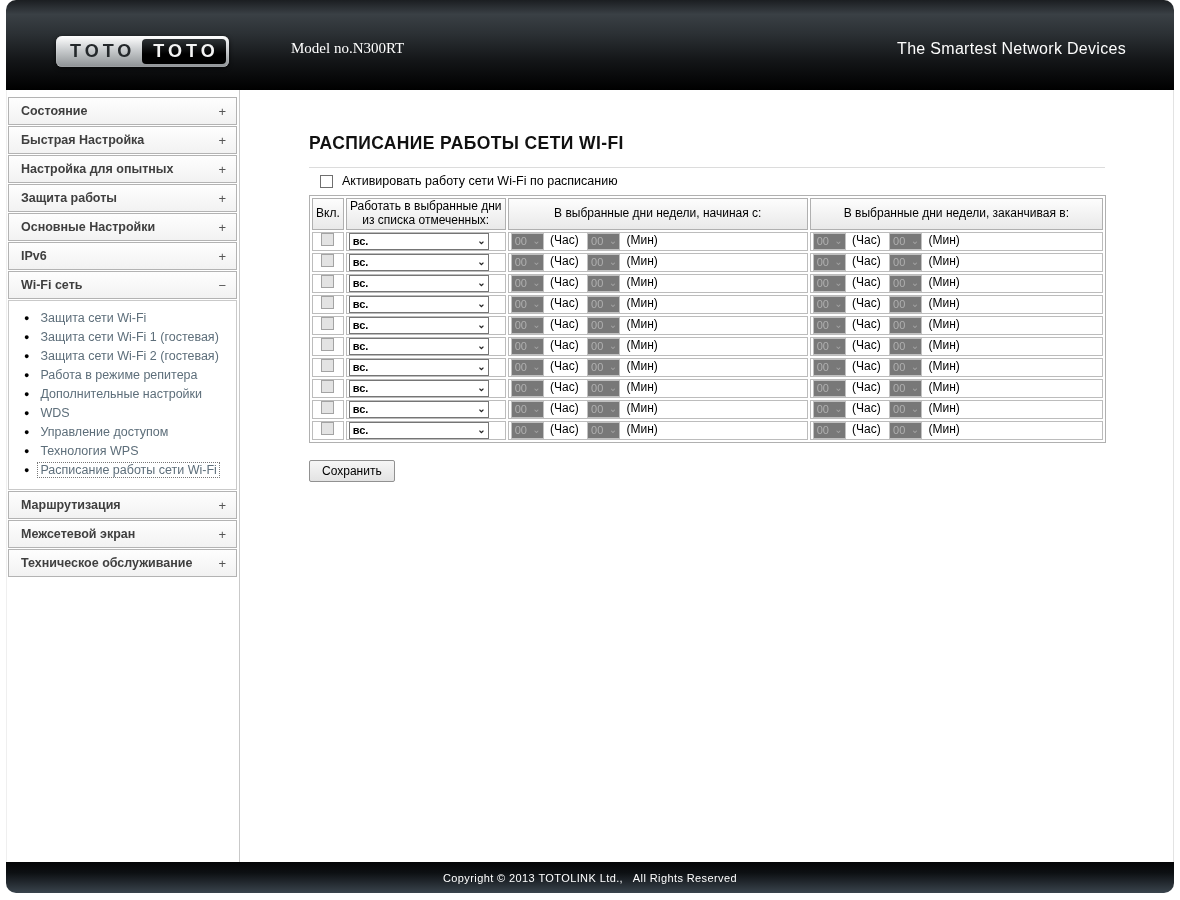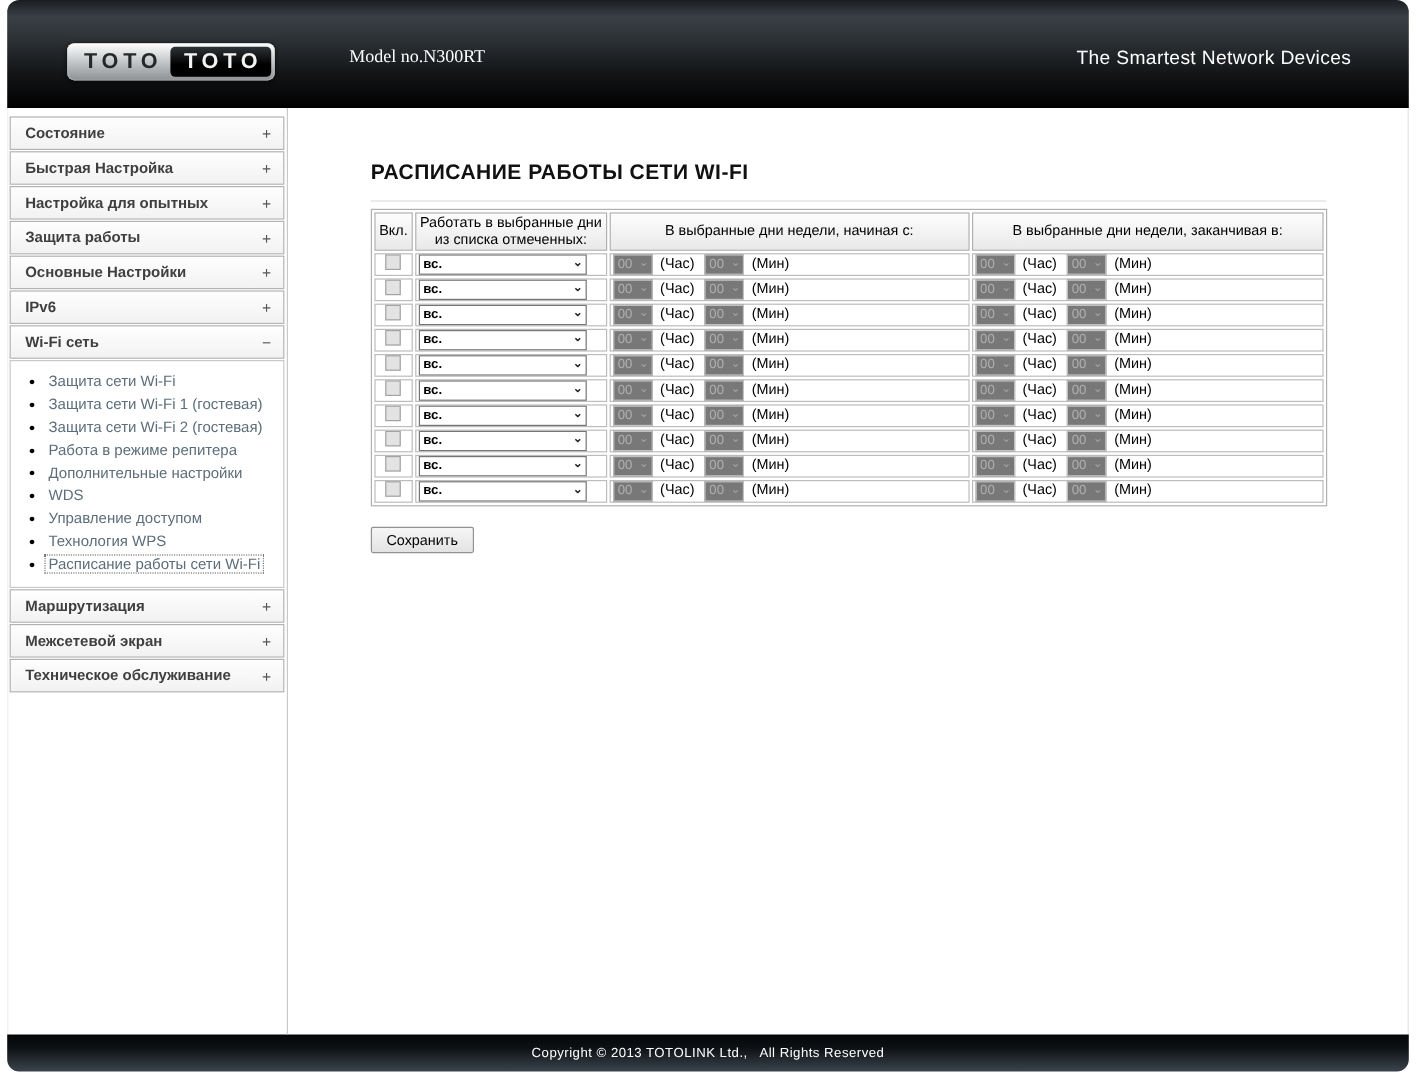"Активировать работу сети Wi-Fi по" label.enable-row { html: none -> <label> <input> <span>Активировать работу сети Wi-Fi по расписанию</span> </label> }
